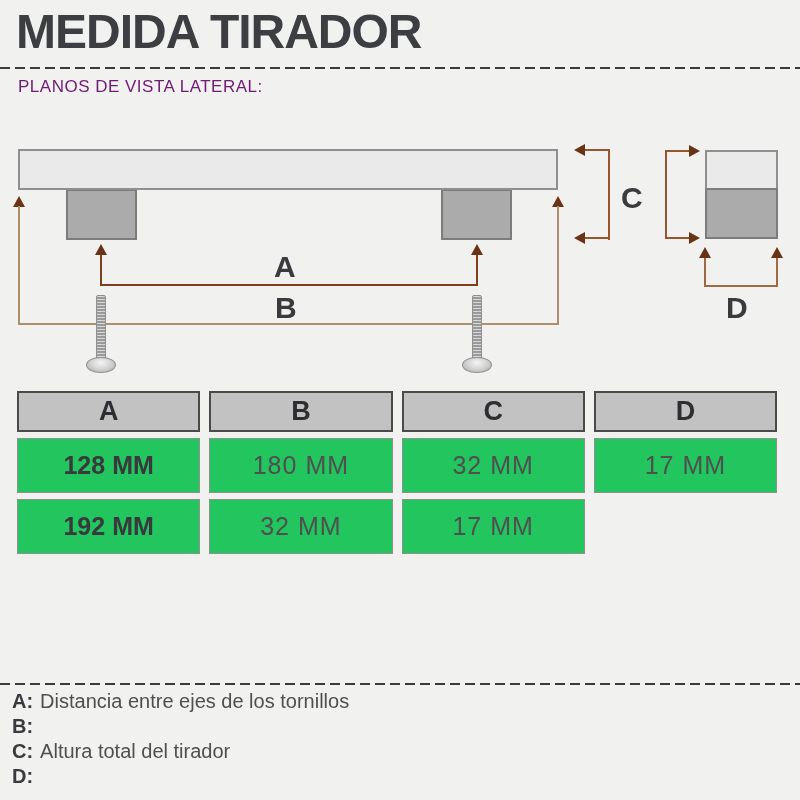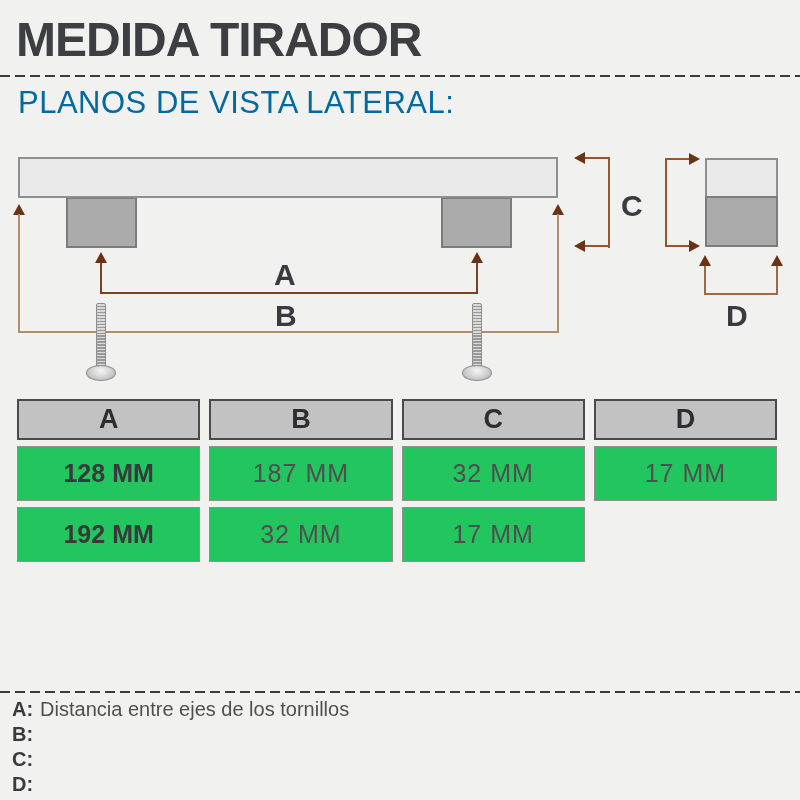"MEDIDA TIRADOR" .abs { margin-top: 8px -> none }
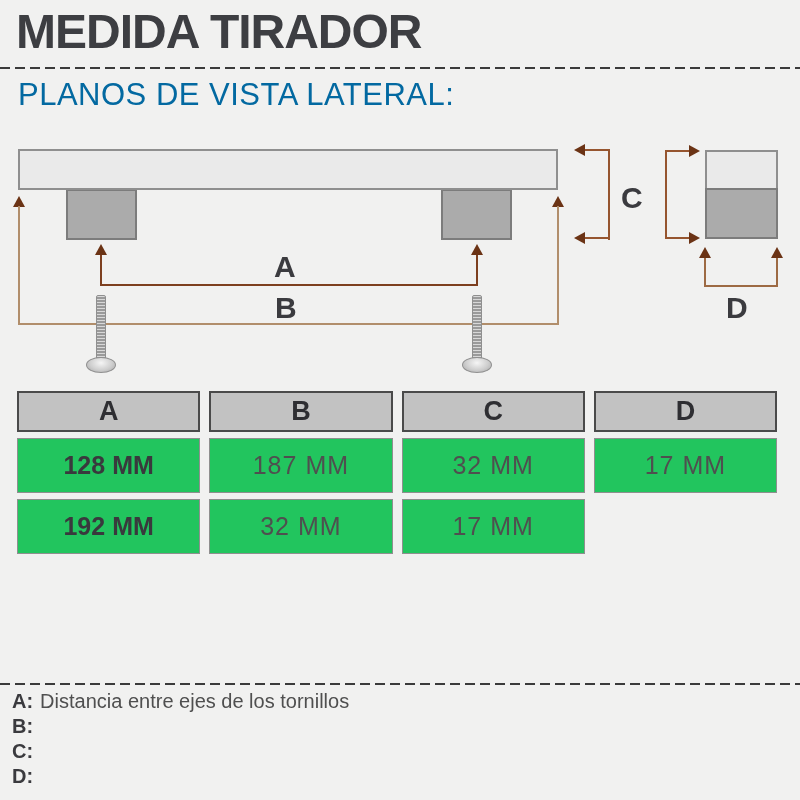"PLANOS DE VISTA LATERAL:" .subtitle { color: #0369a1 -> #701a75; font-size: 31px -> 17px }
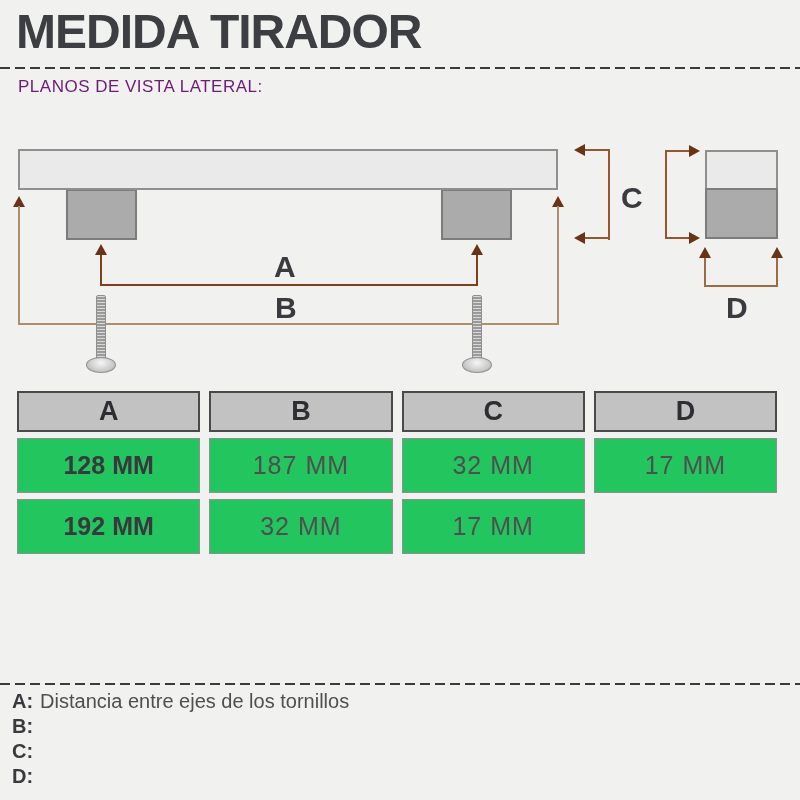"187 MM" div.td { text: 187 -> 180 }
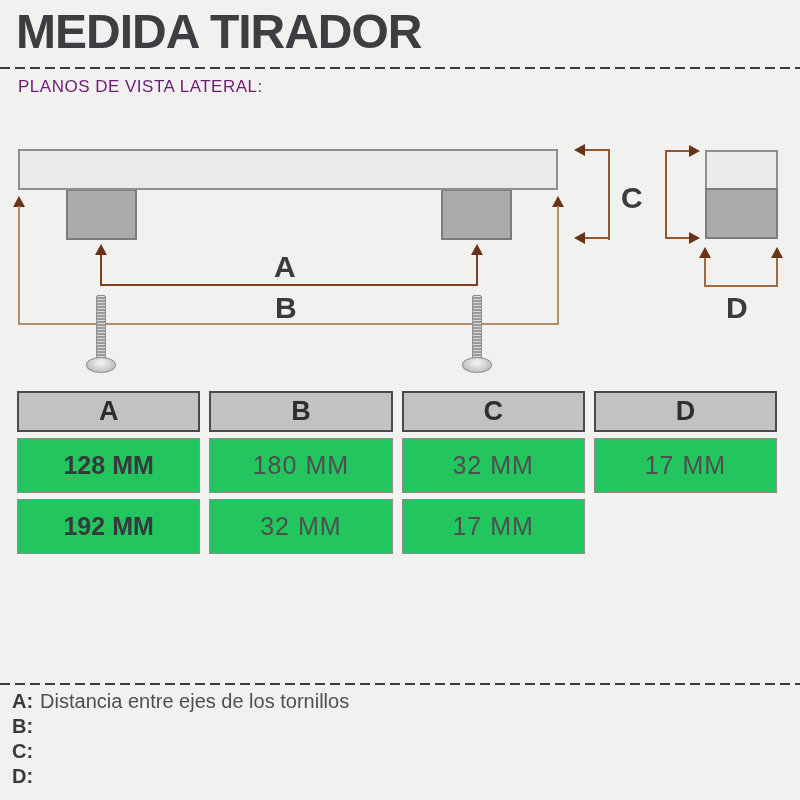"Altura total del tirador" span.legend-text { html: none -> <span>Altura total del tirador</span> }
